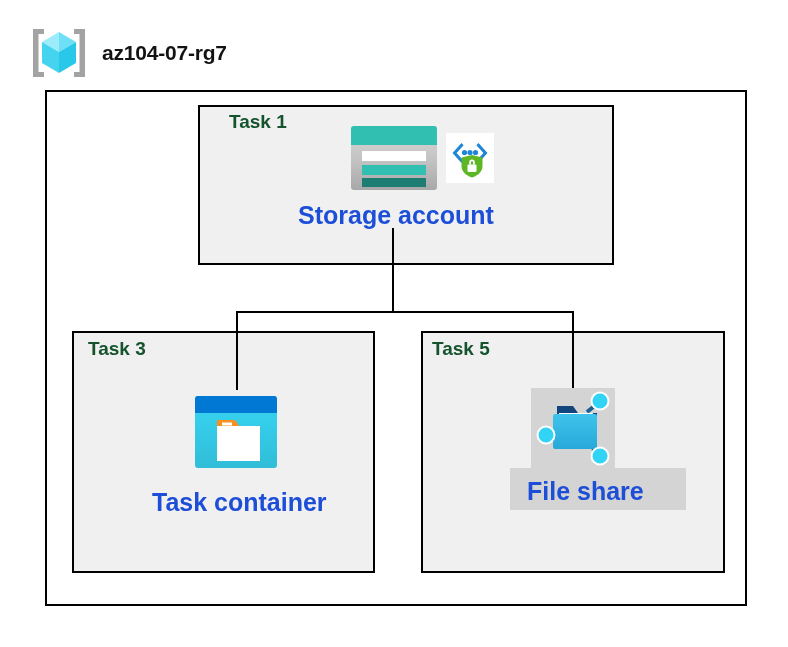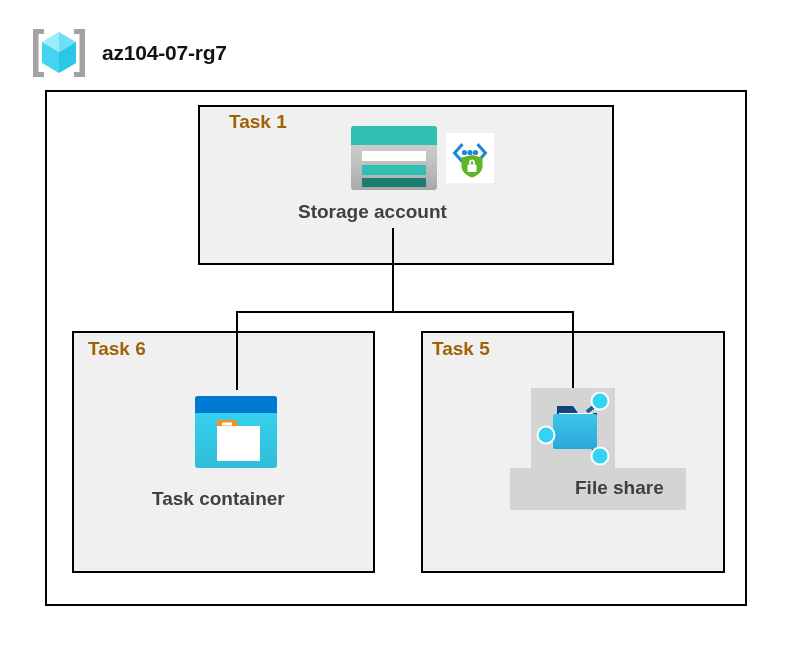"Task 1" .task-label { color: #a16207 -> #14532d }
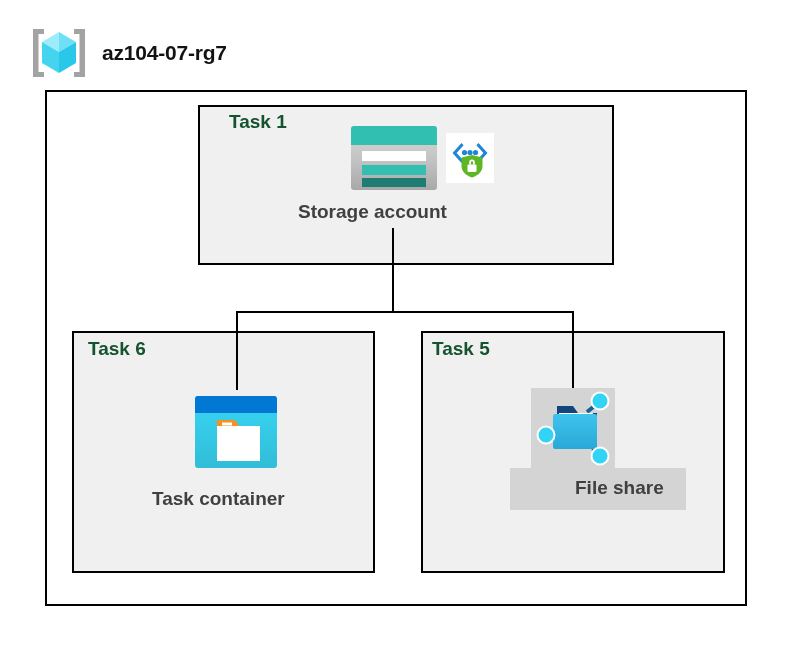"Storage account" .node-caption { color: #404040 -> #1d4ed8; font-size: 19px -> 25px }
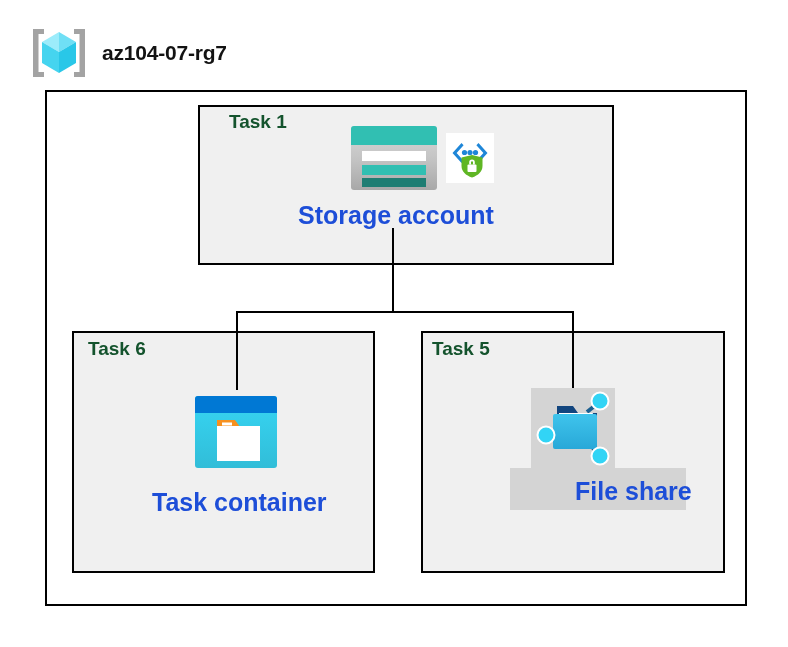"Task 6" div.task-label { text: 6 -> 3 }
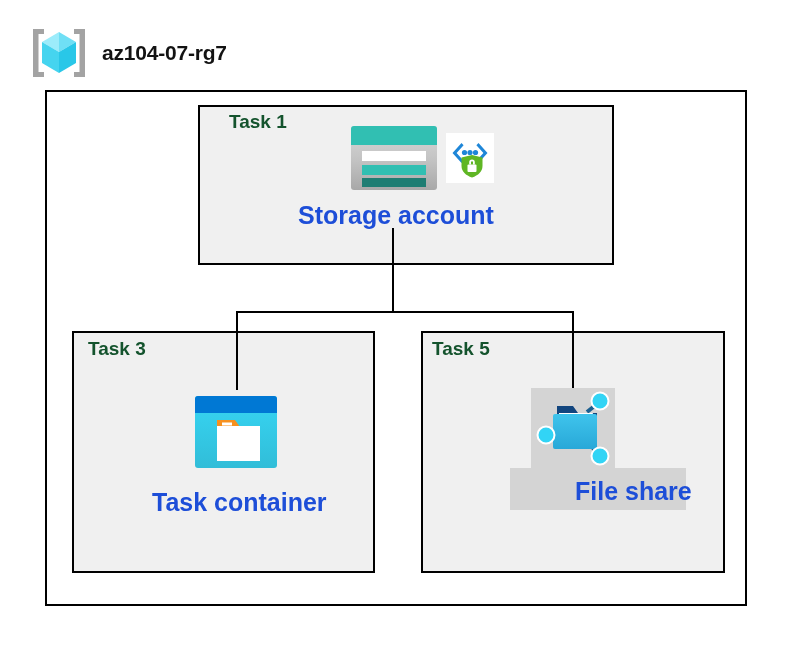"File share" #fileshare-caption { margin-left: 48px -> none }
